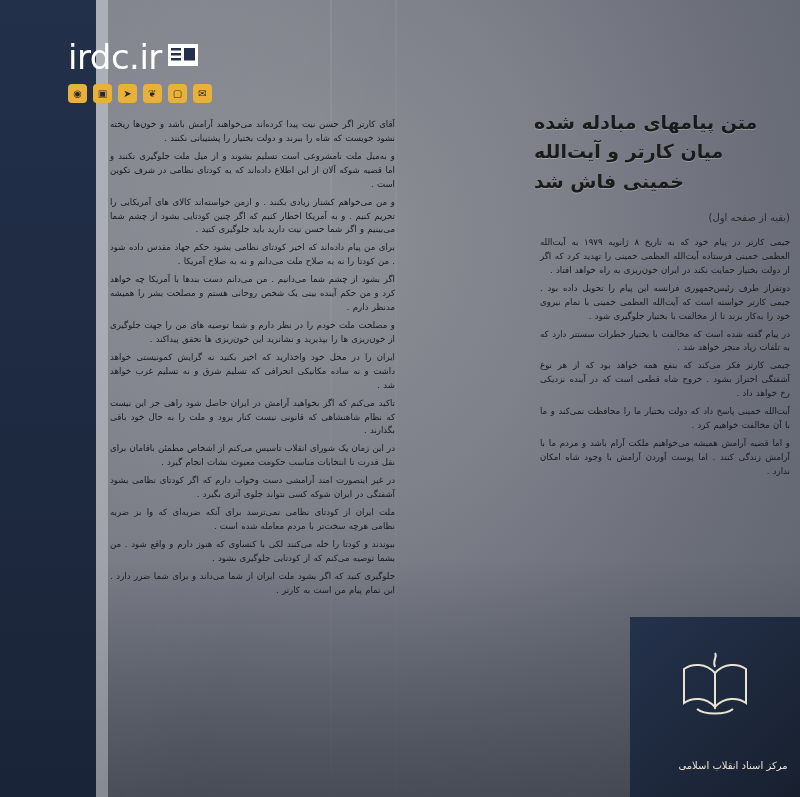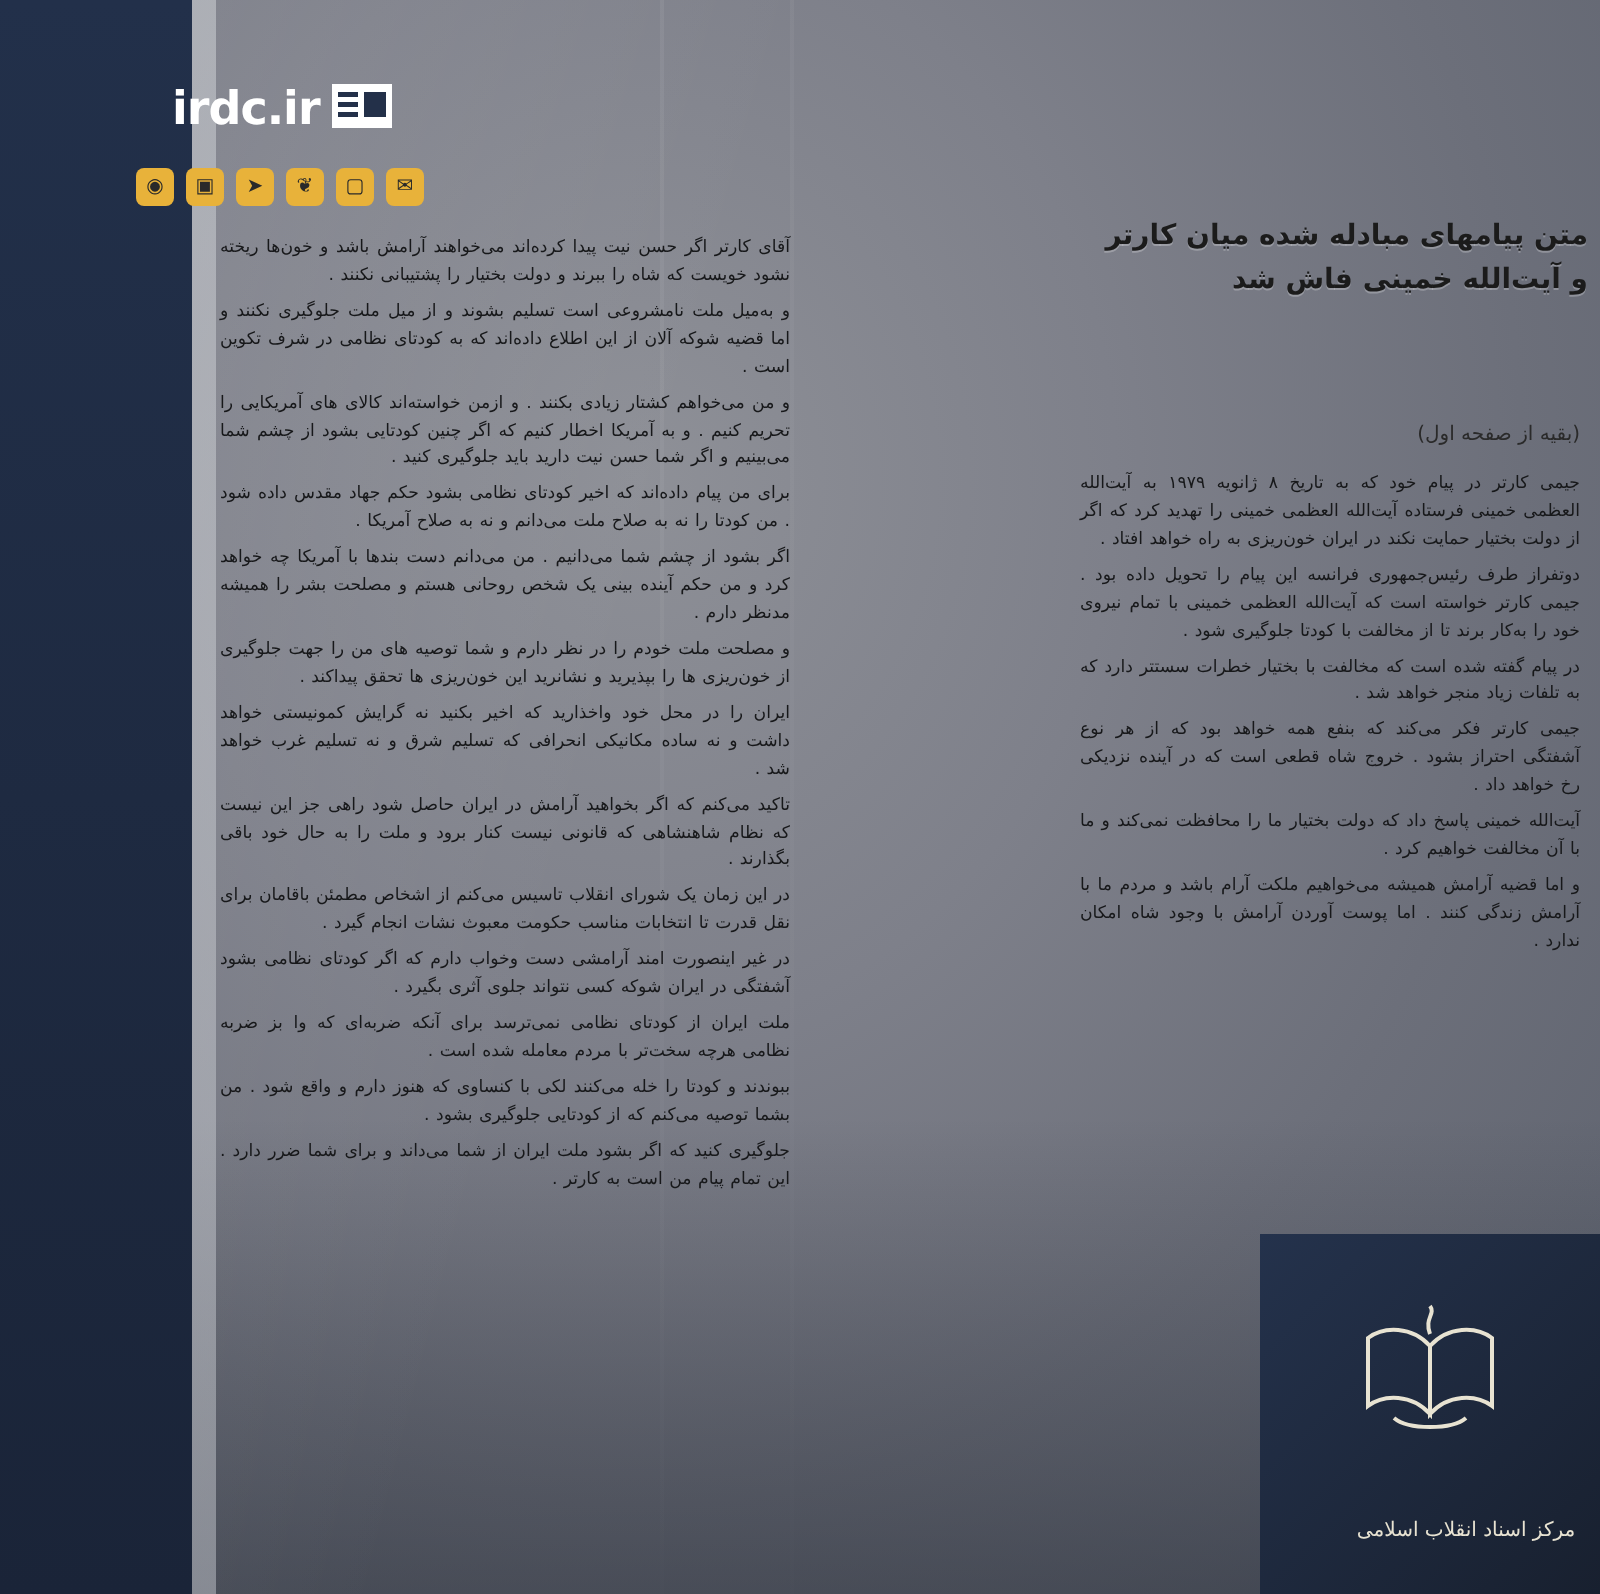"irdc.ir" .logo-text { font-size: 23px -> 34px; font-weight: bold -> normal; margin-left: 18px -> none }
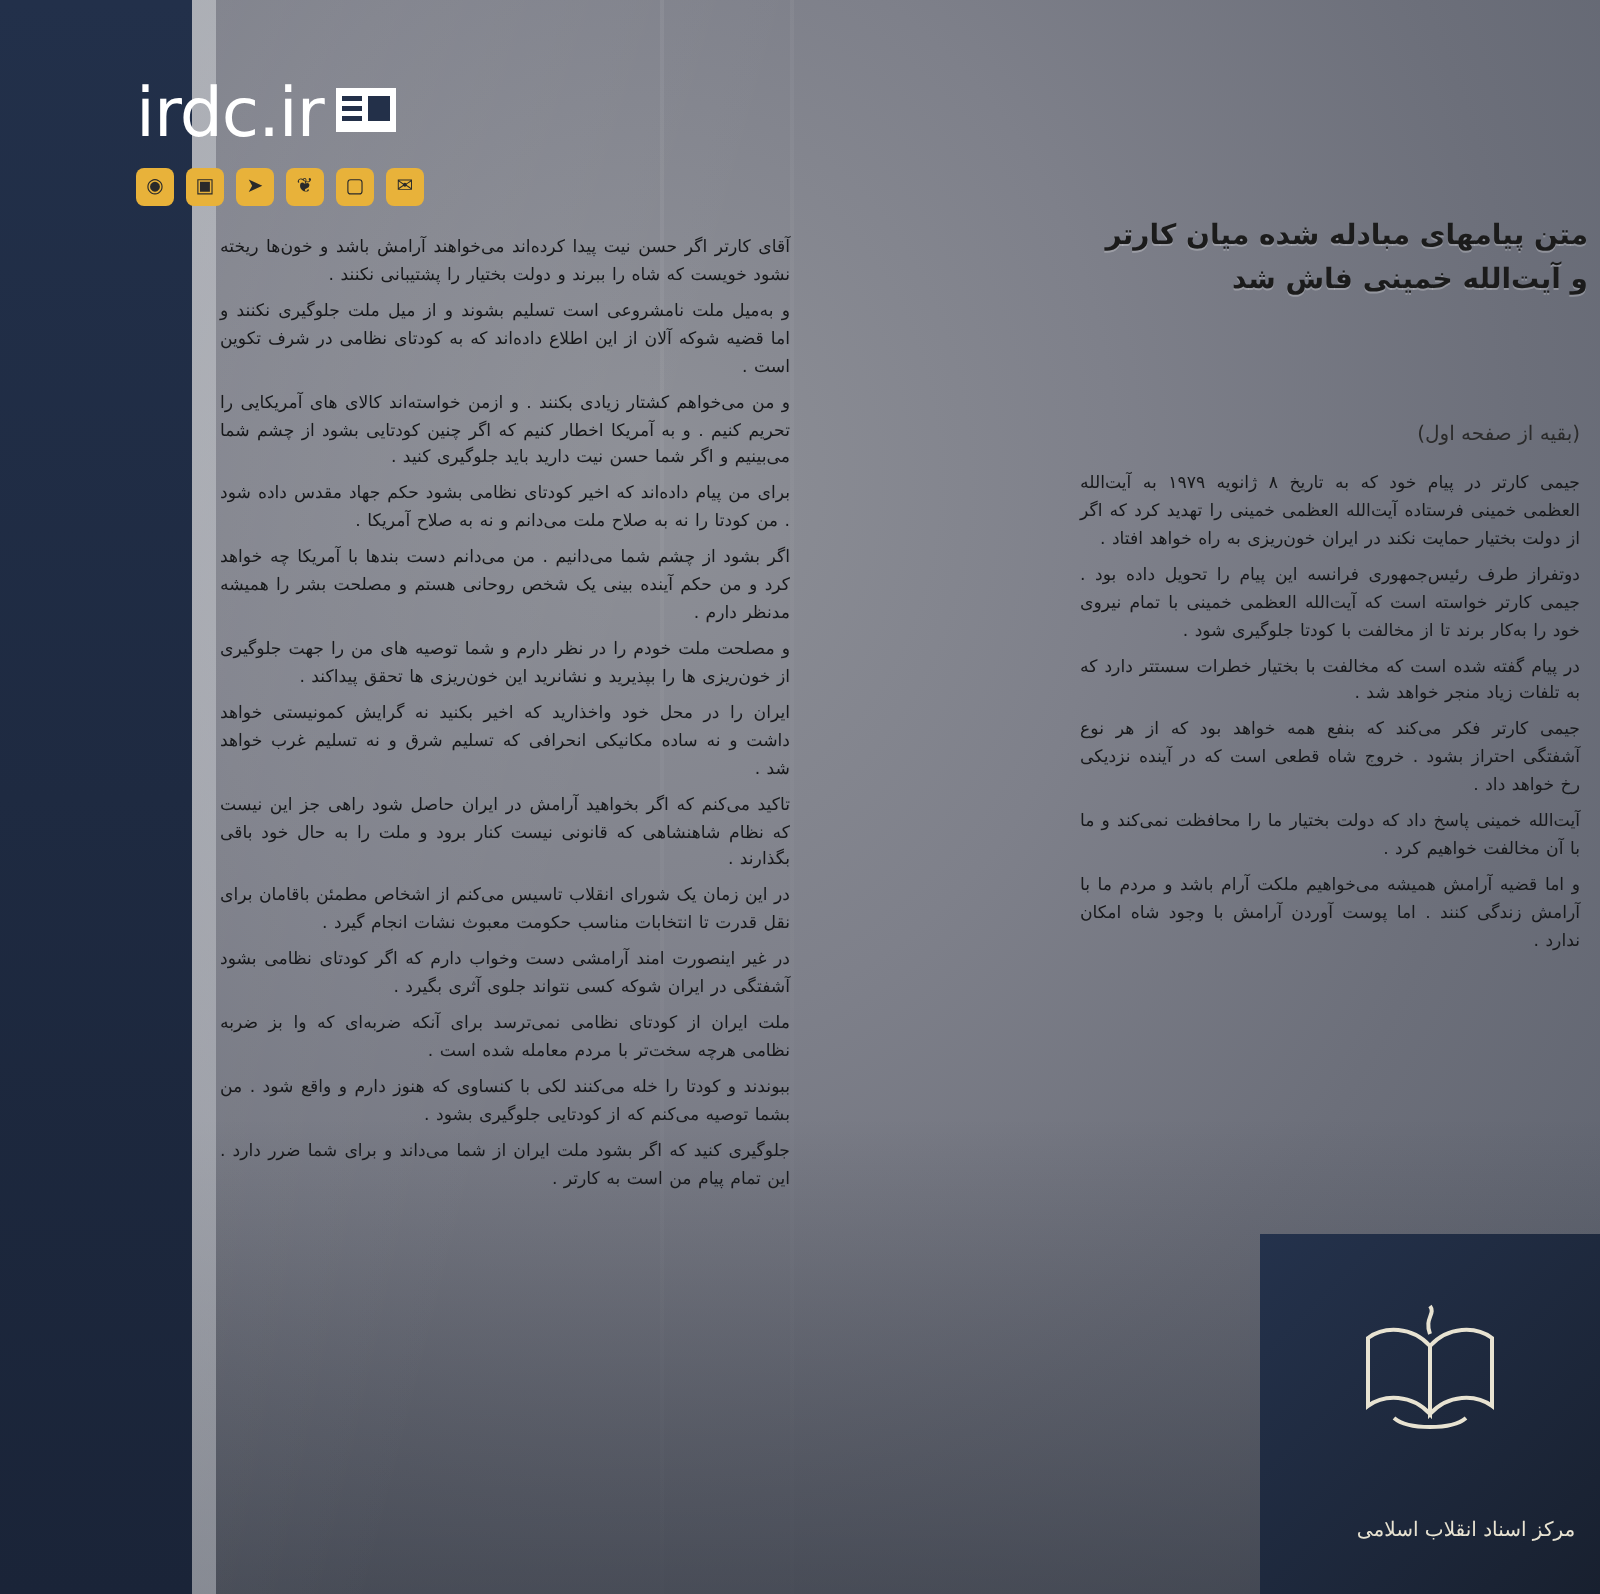"متن پیامهای مبادله شده میان" .headline { font-size: 14px -> 19px; right: 4px -> 14px; text-align: right -> left }
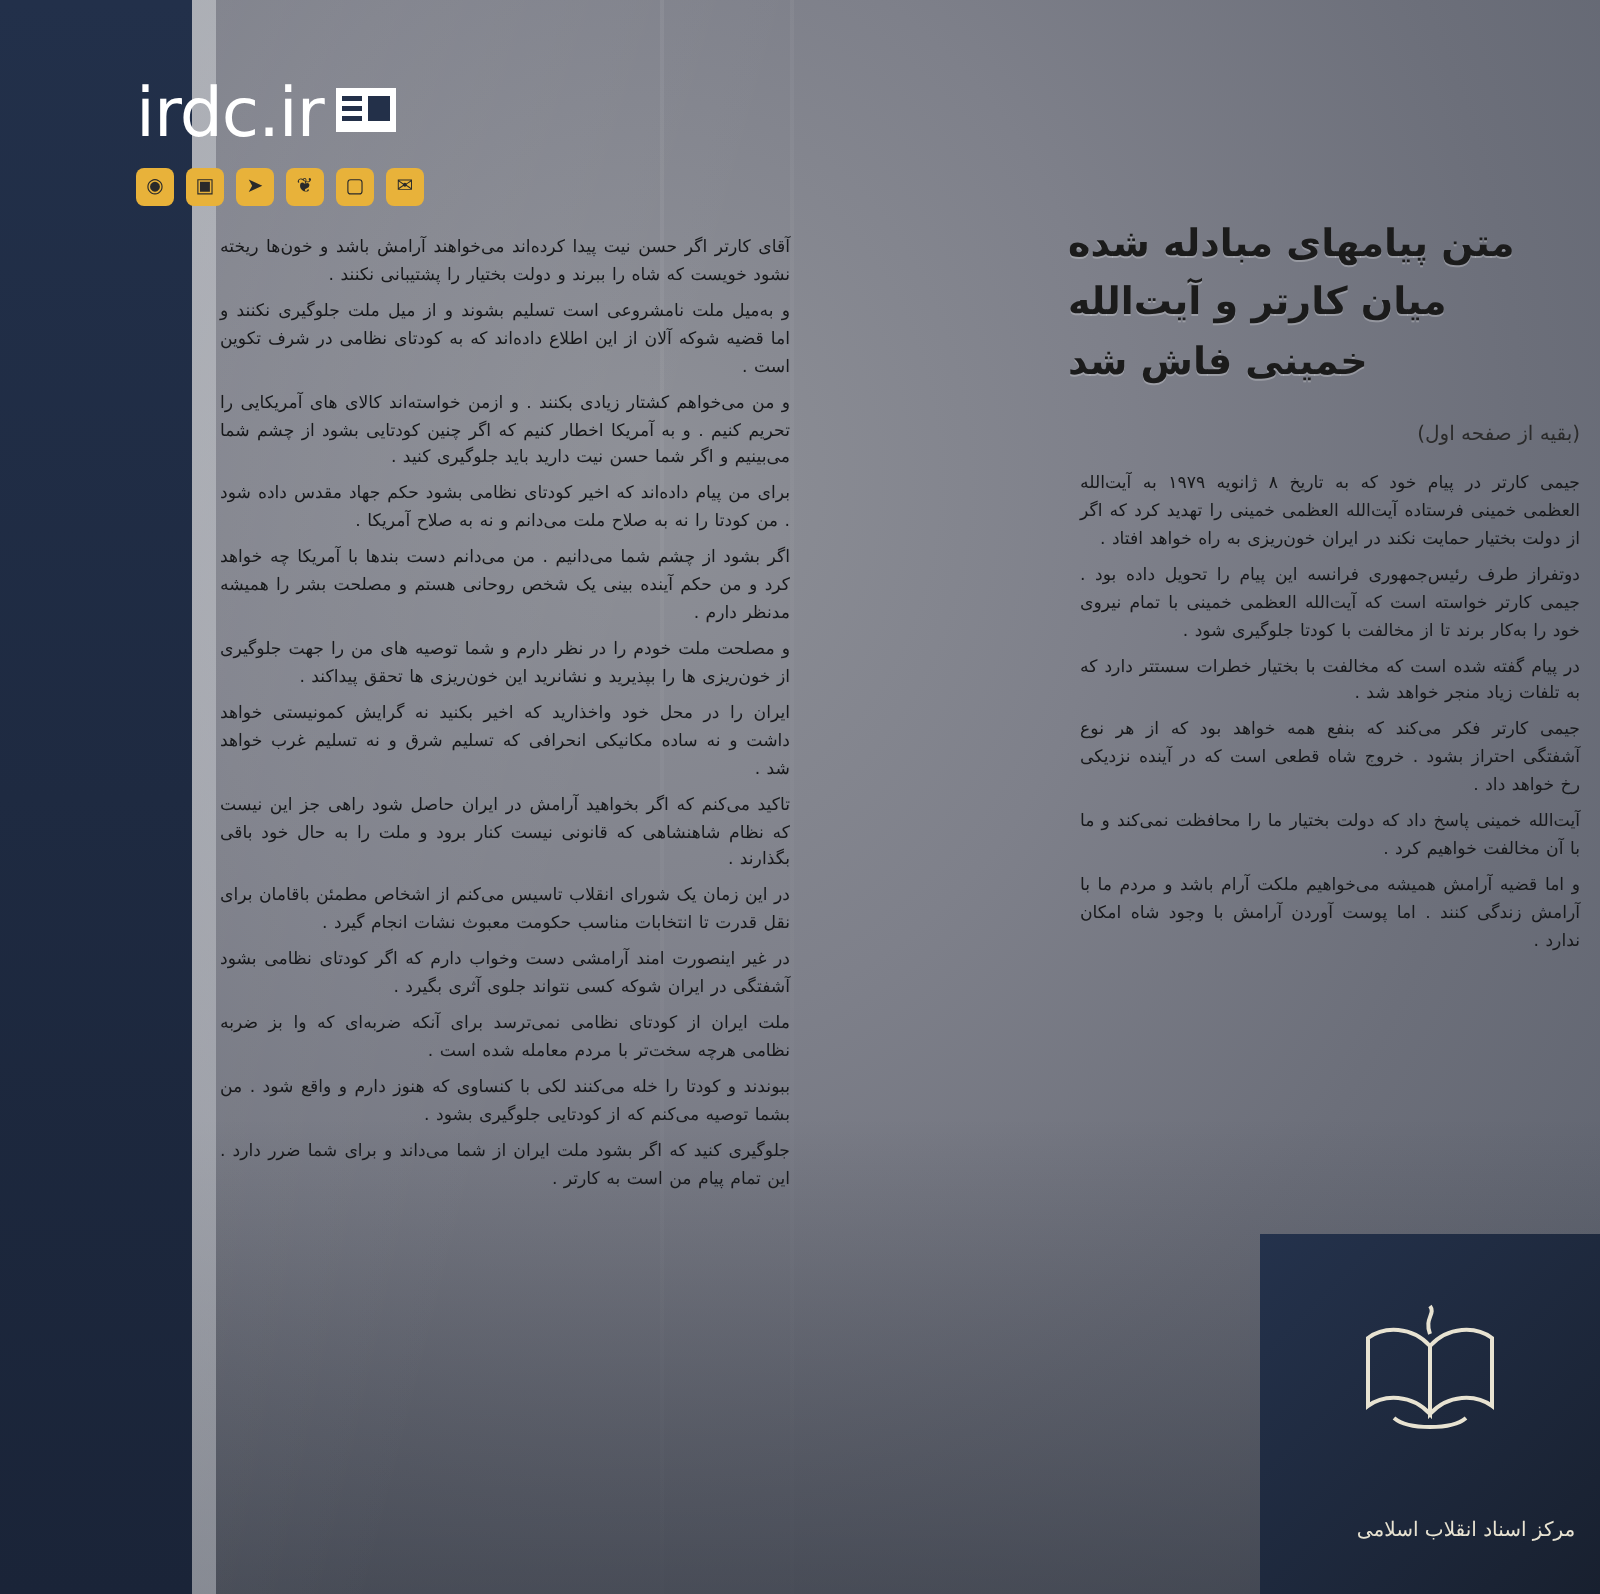"دوتفراز طرف رئیس‌جمهوری فرانسه این" p { text: کودتا -> بختیار }
